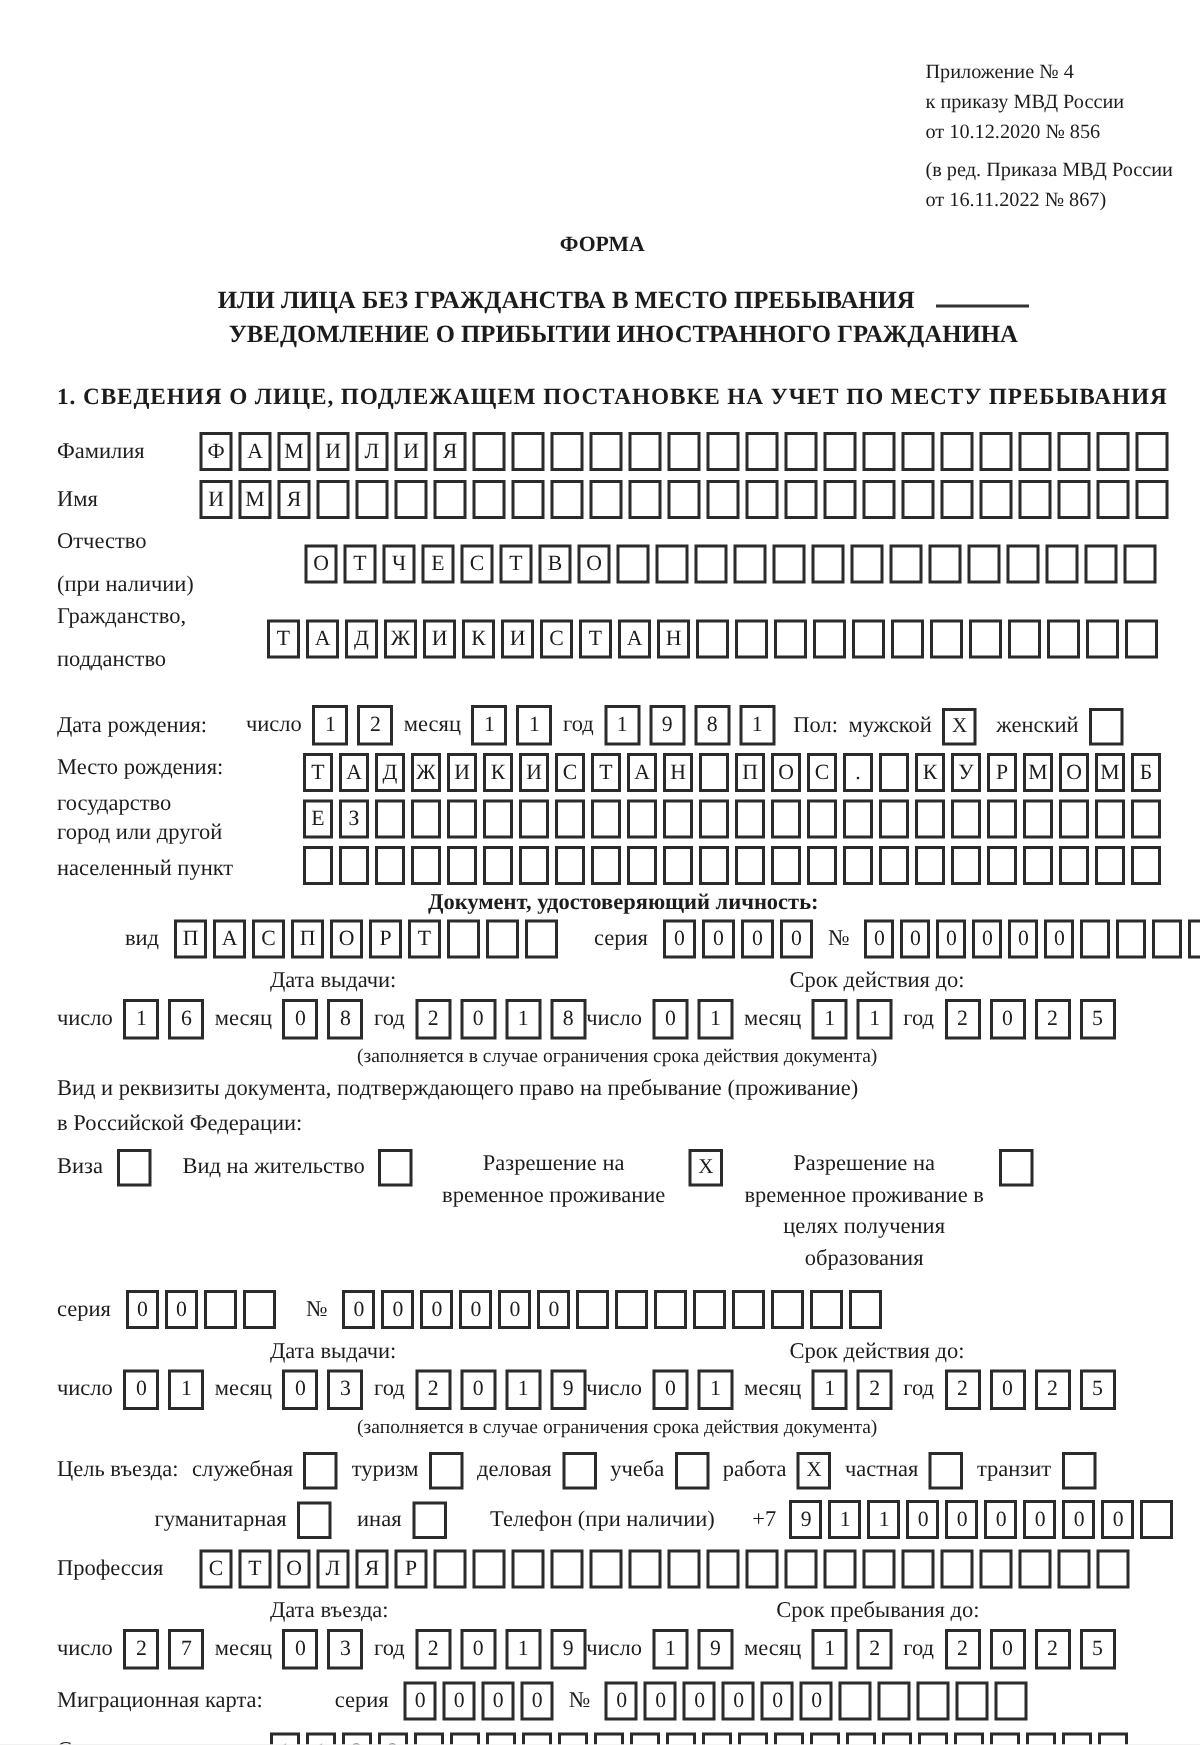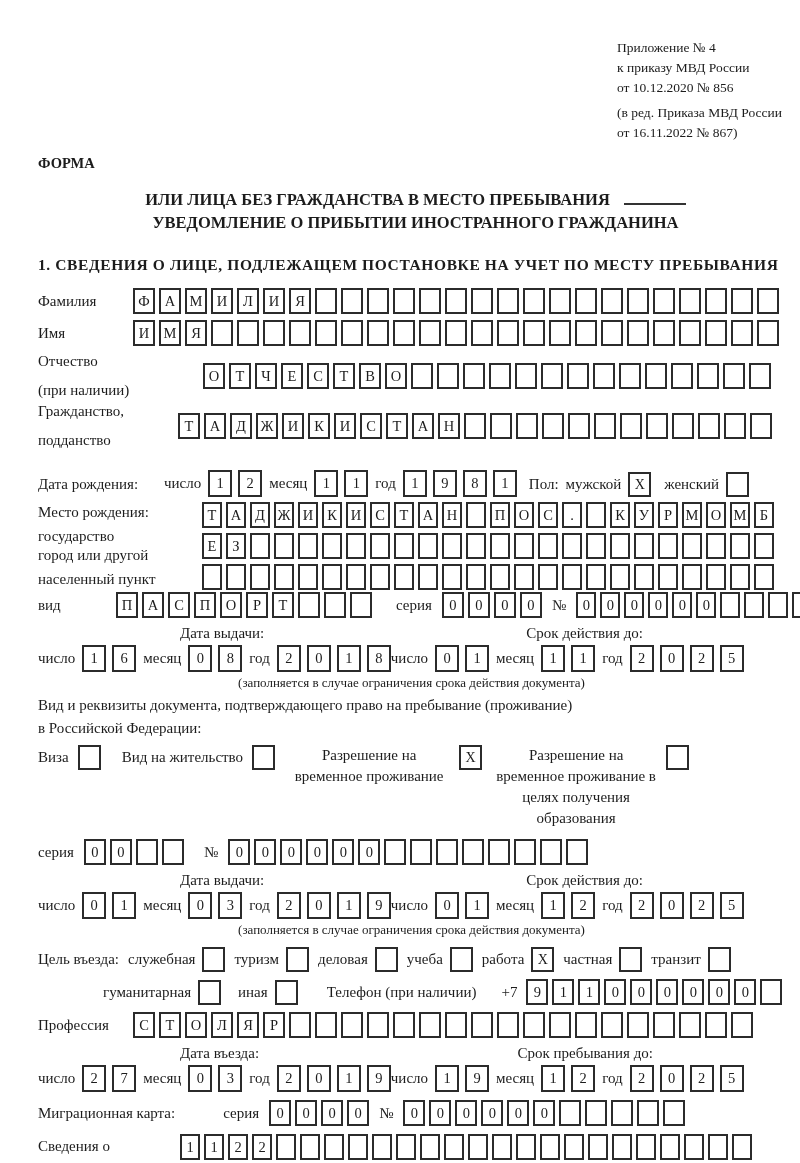"ФОРМА" .forma { text-align: left -> center }
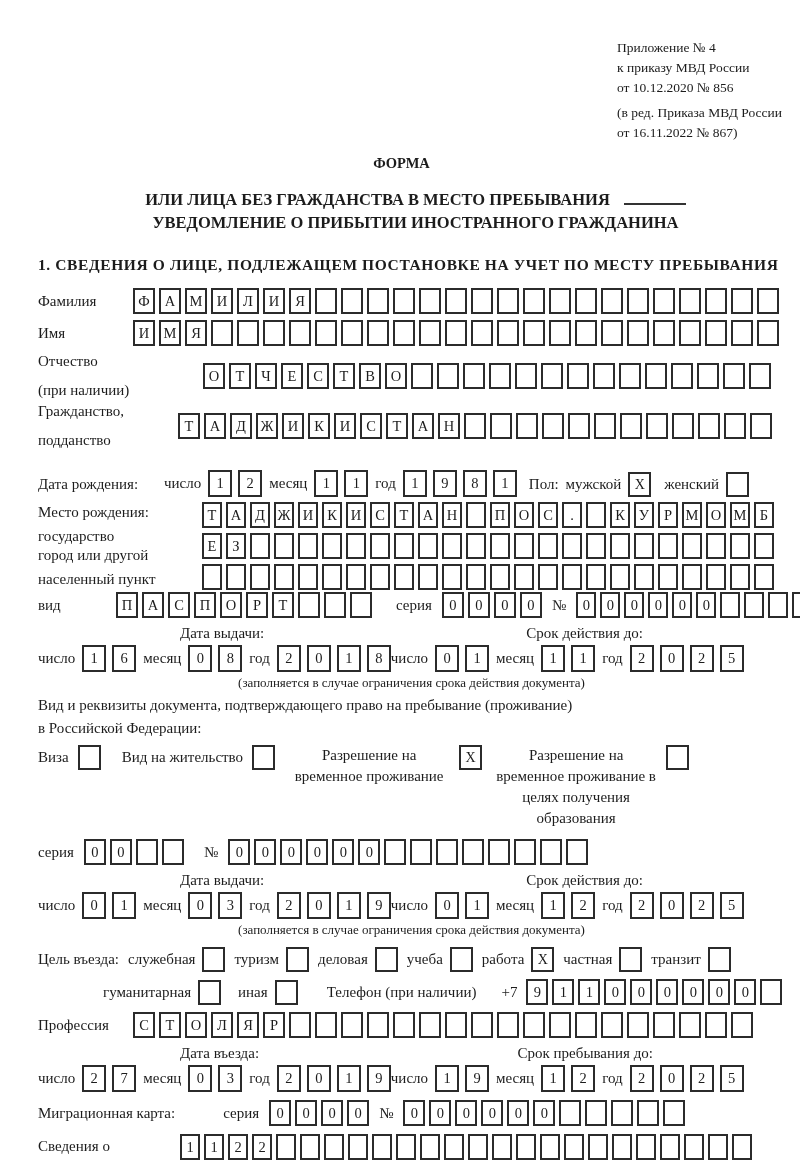"Документ, удостоверяющий личность:" div.center-heading { html: none -> <div>Документ, удостоверяющий личность:</div> }
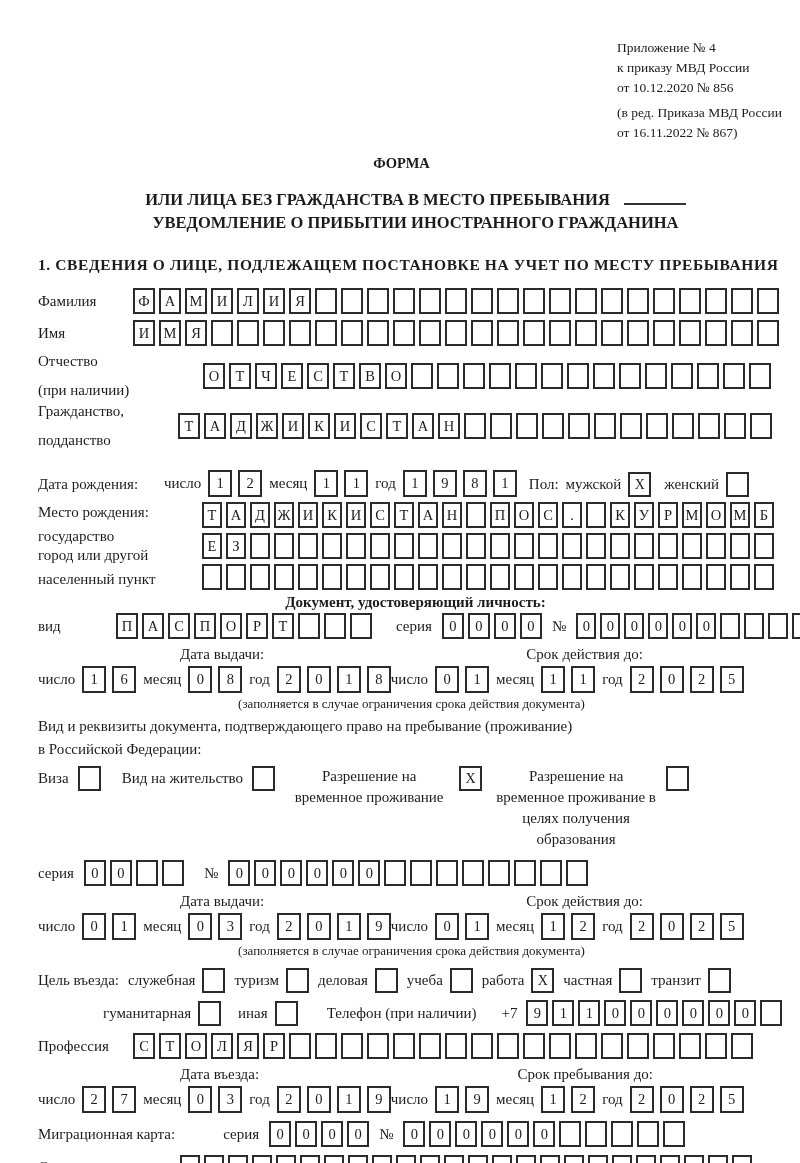"вид" div.frow { text-align: none -> right }
